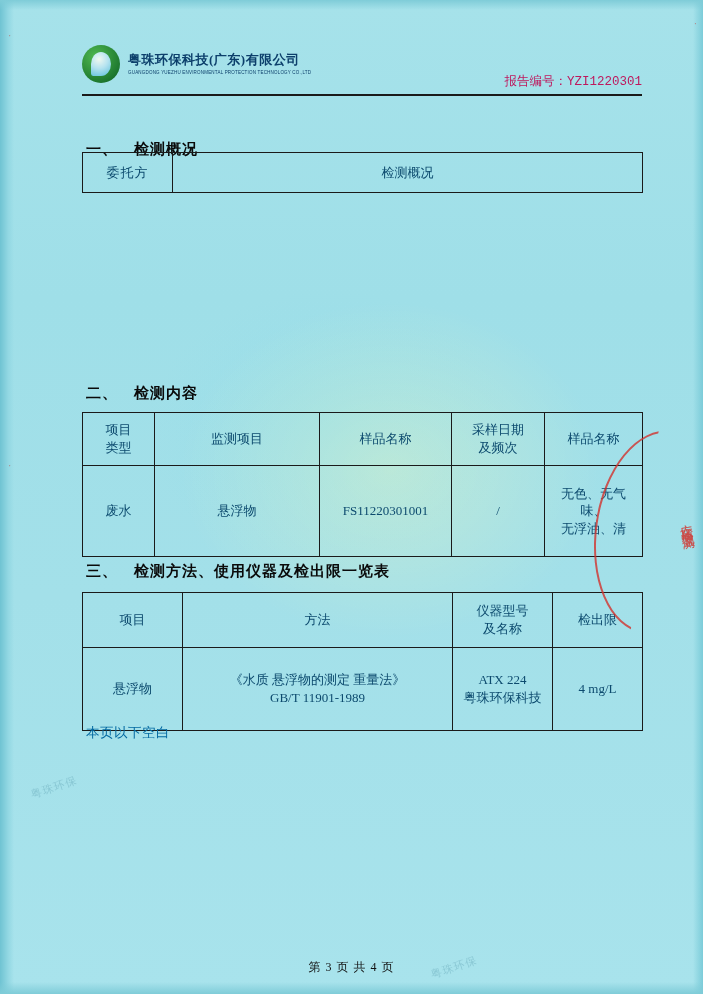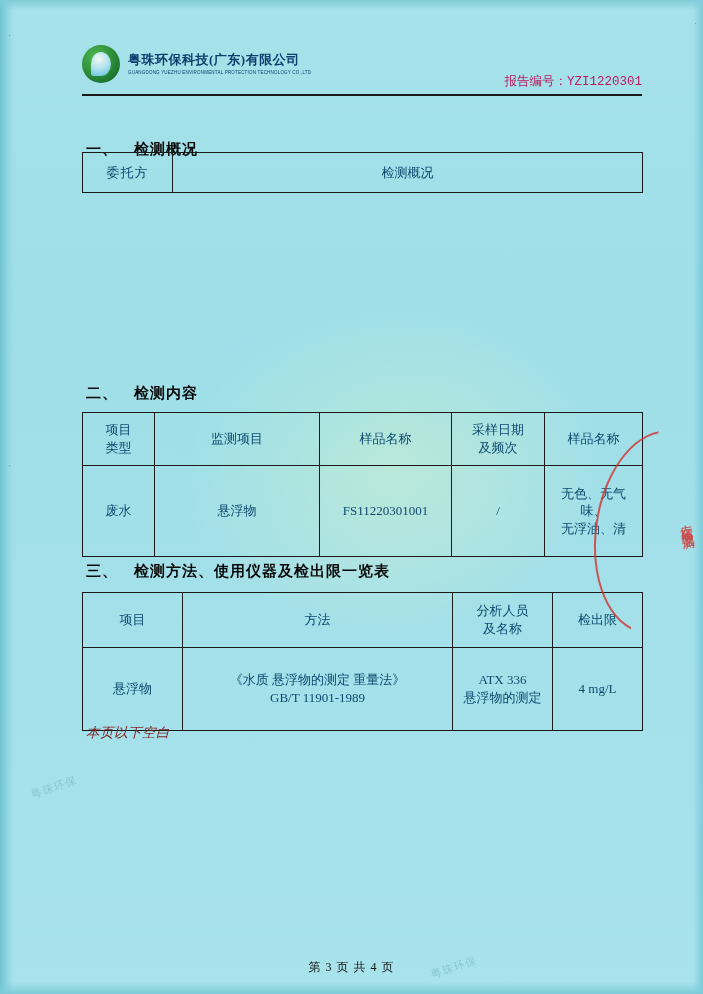"分析人员" span.cell-sub { text: 分析人员 -> 仪器型号 }
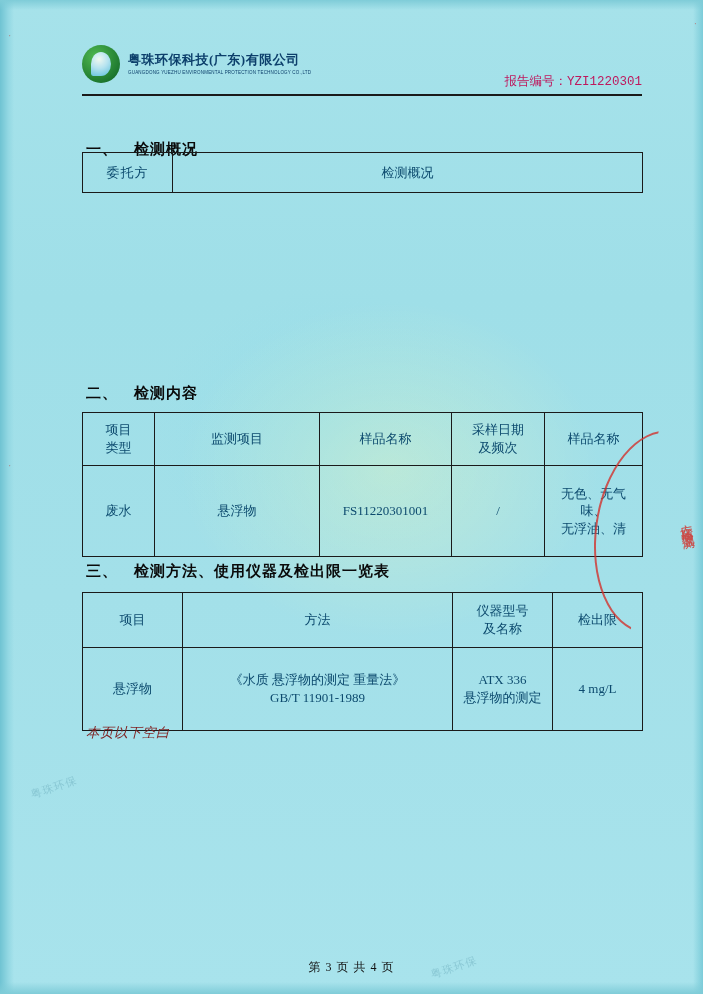"ATX 336" span.cell-sub { text: 336 -> 224 }
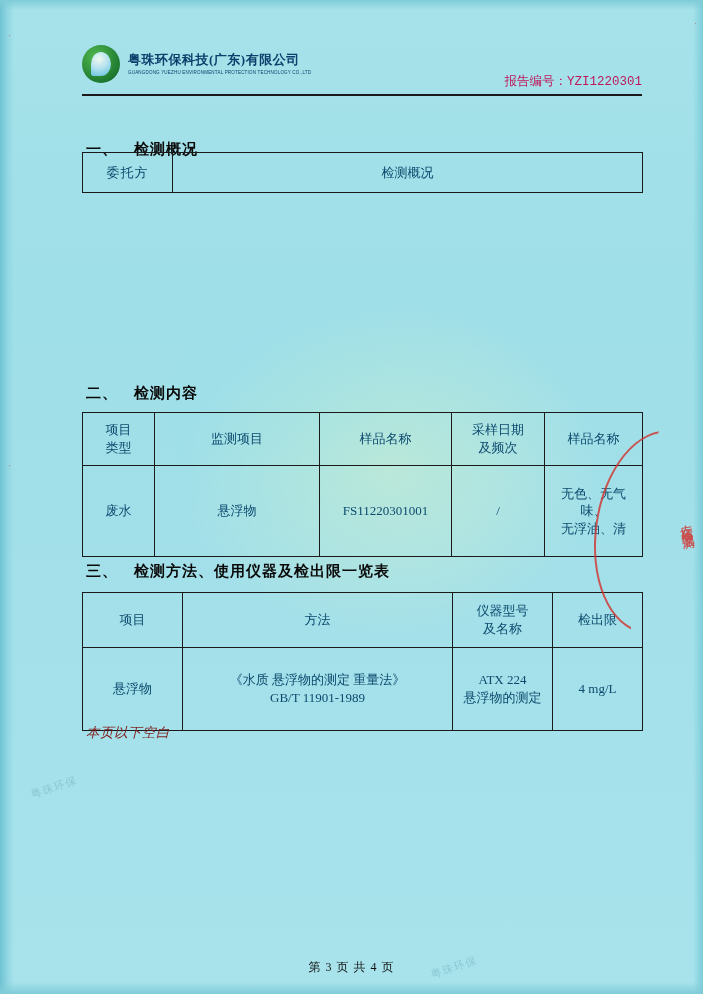"悬浮物的测定" span.cell-sub { text: 悬浮物的测定 -> 粤珠环保科技 }
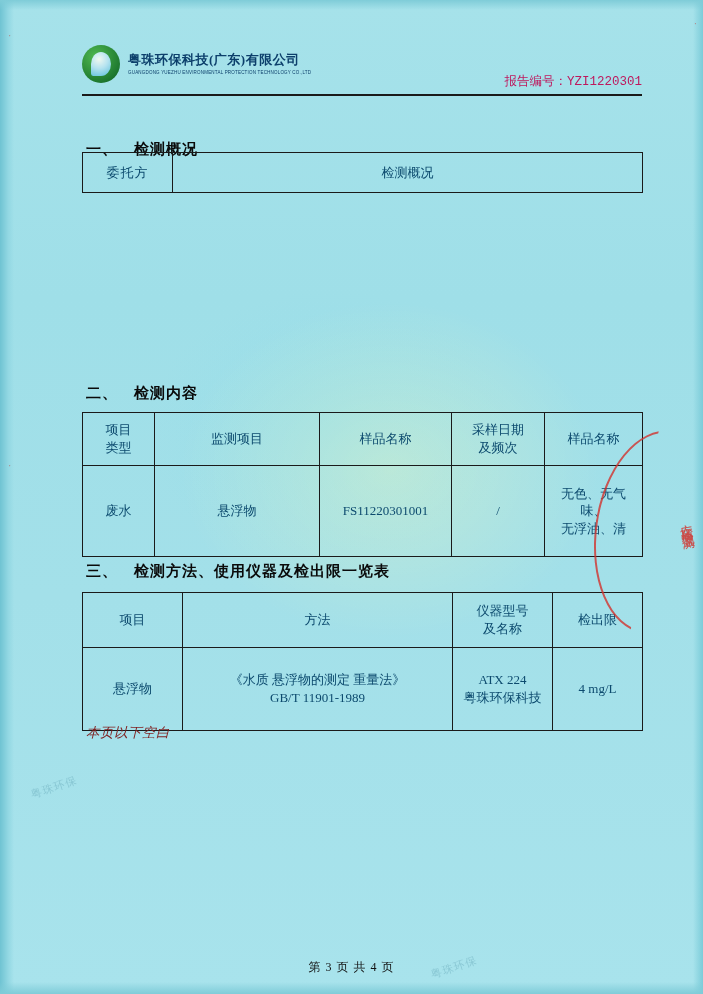"本页以下空白" .note-blank { color: #7f1d1d -> #0369a1; font-style: italic -> none }
